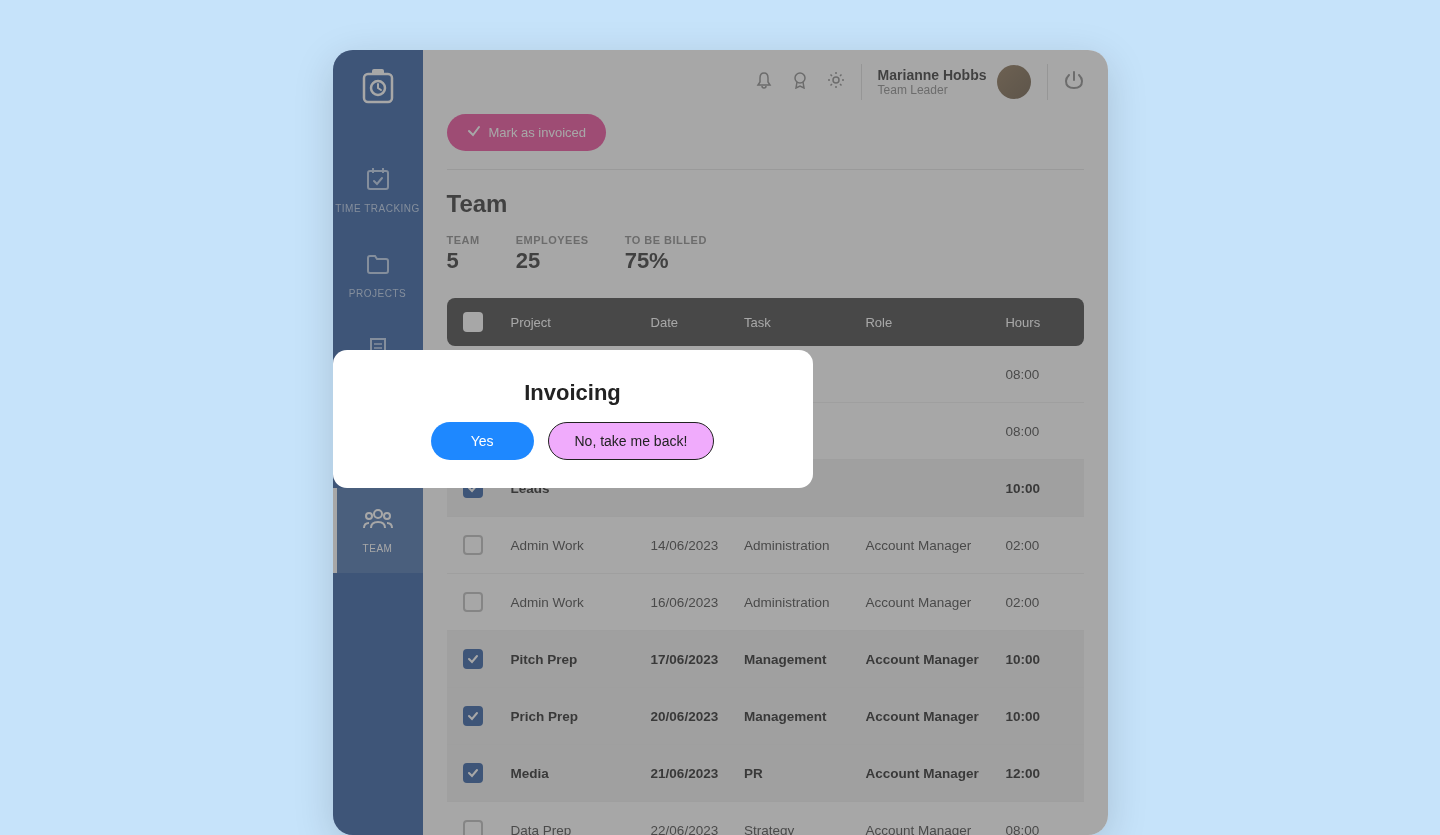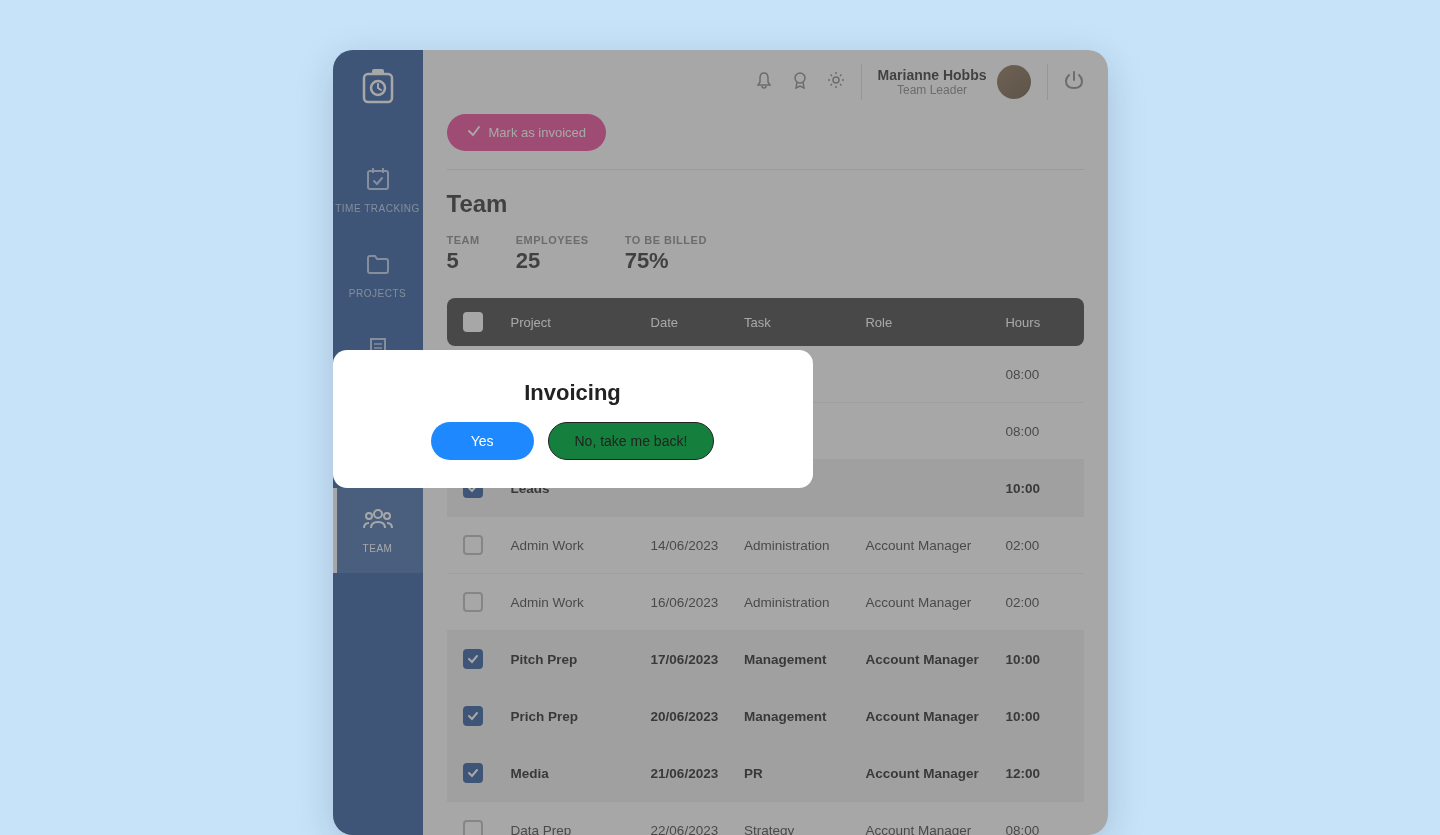"Marianne Hobbs" .user-text { text-align: center -> left }
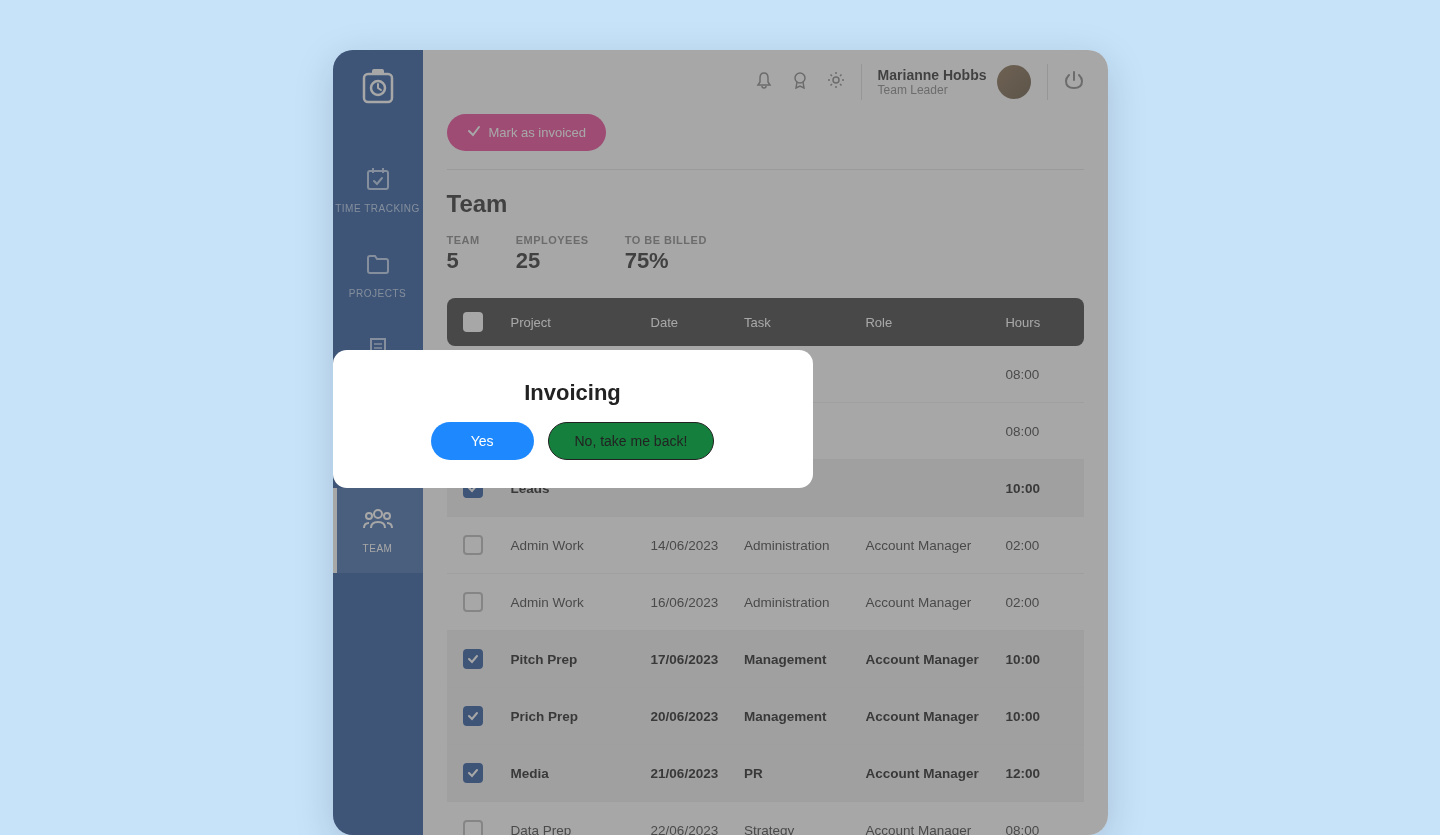"No, take me back!" .btn-no { background: #15803d -> #f0abfc }
